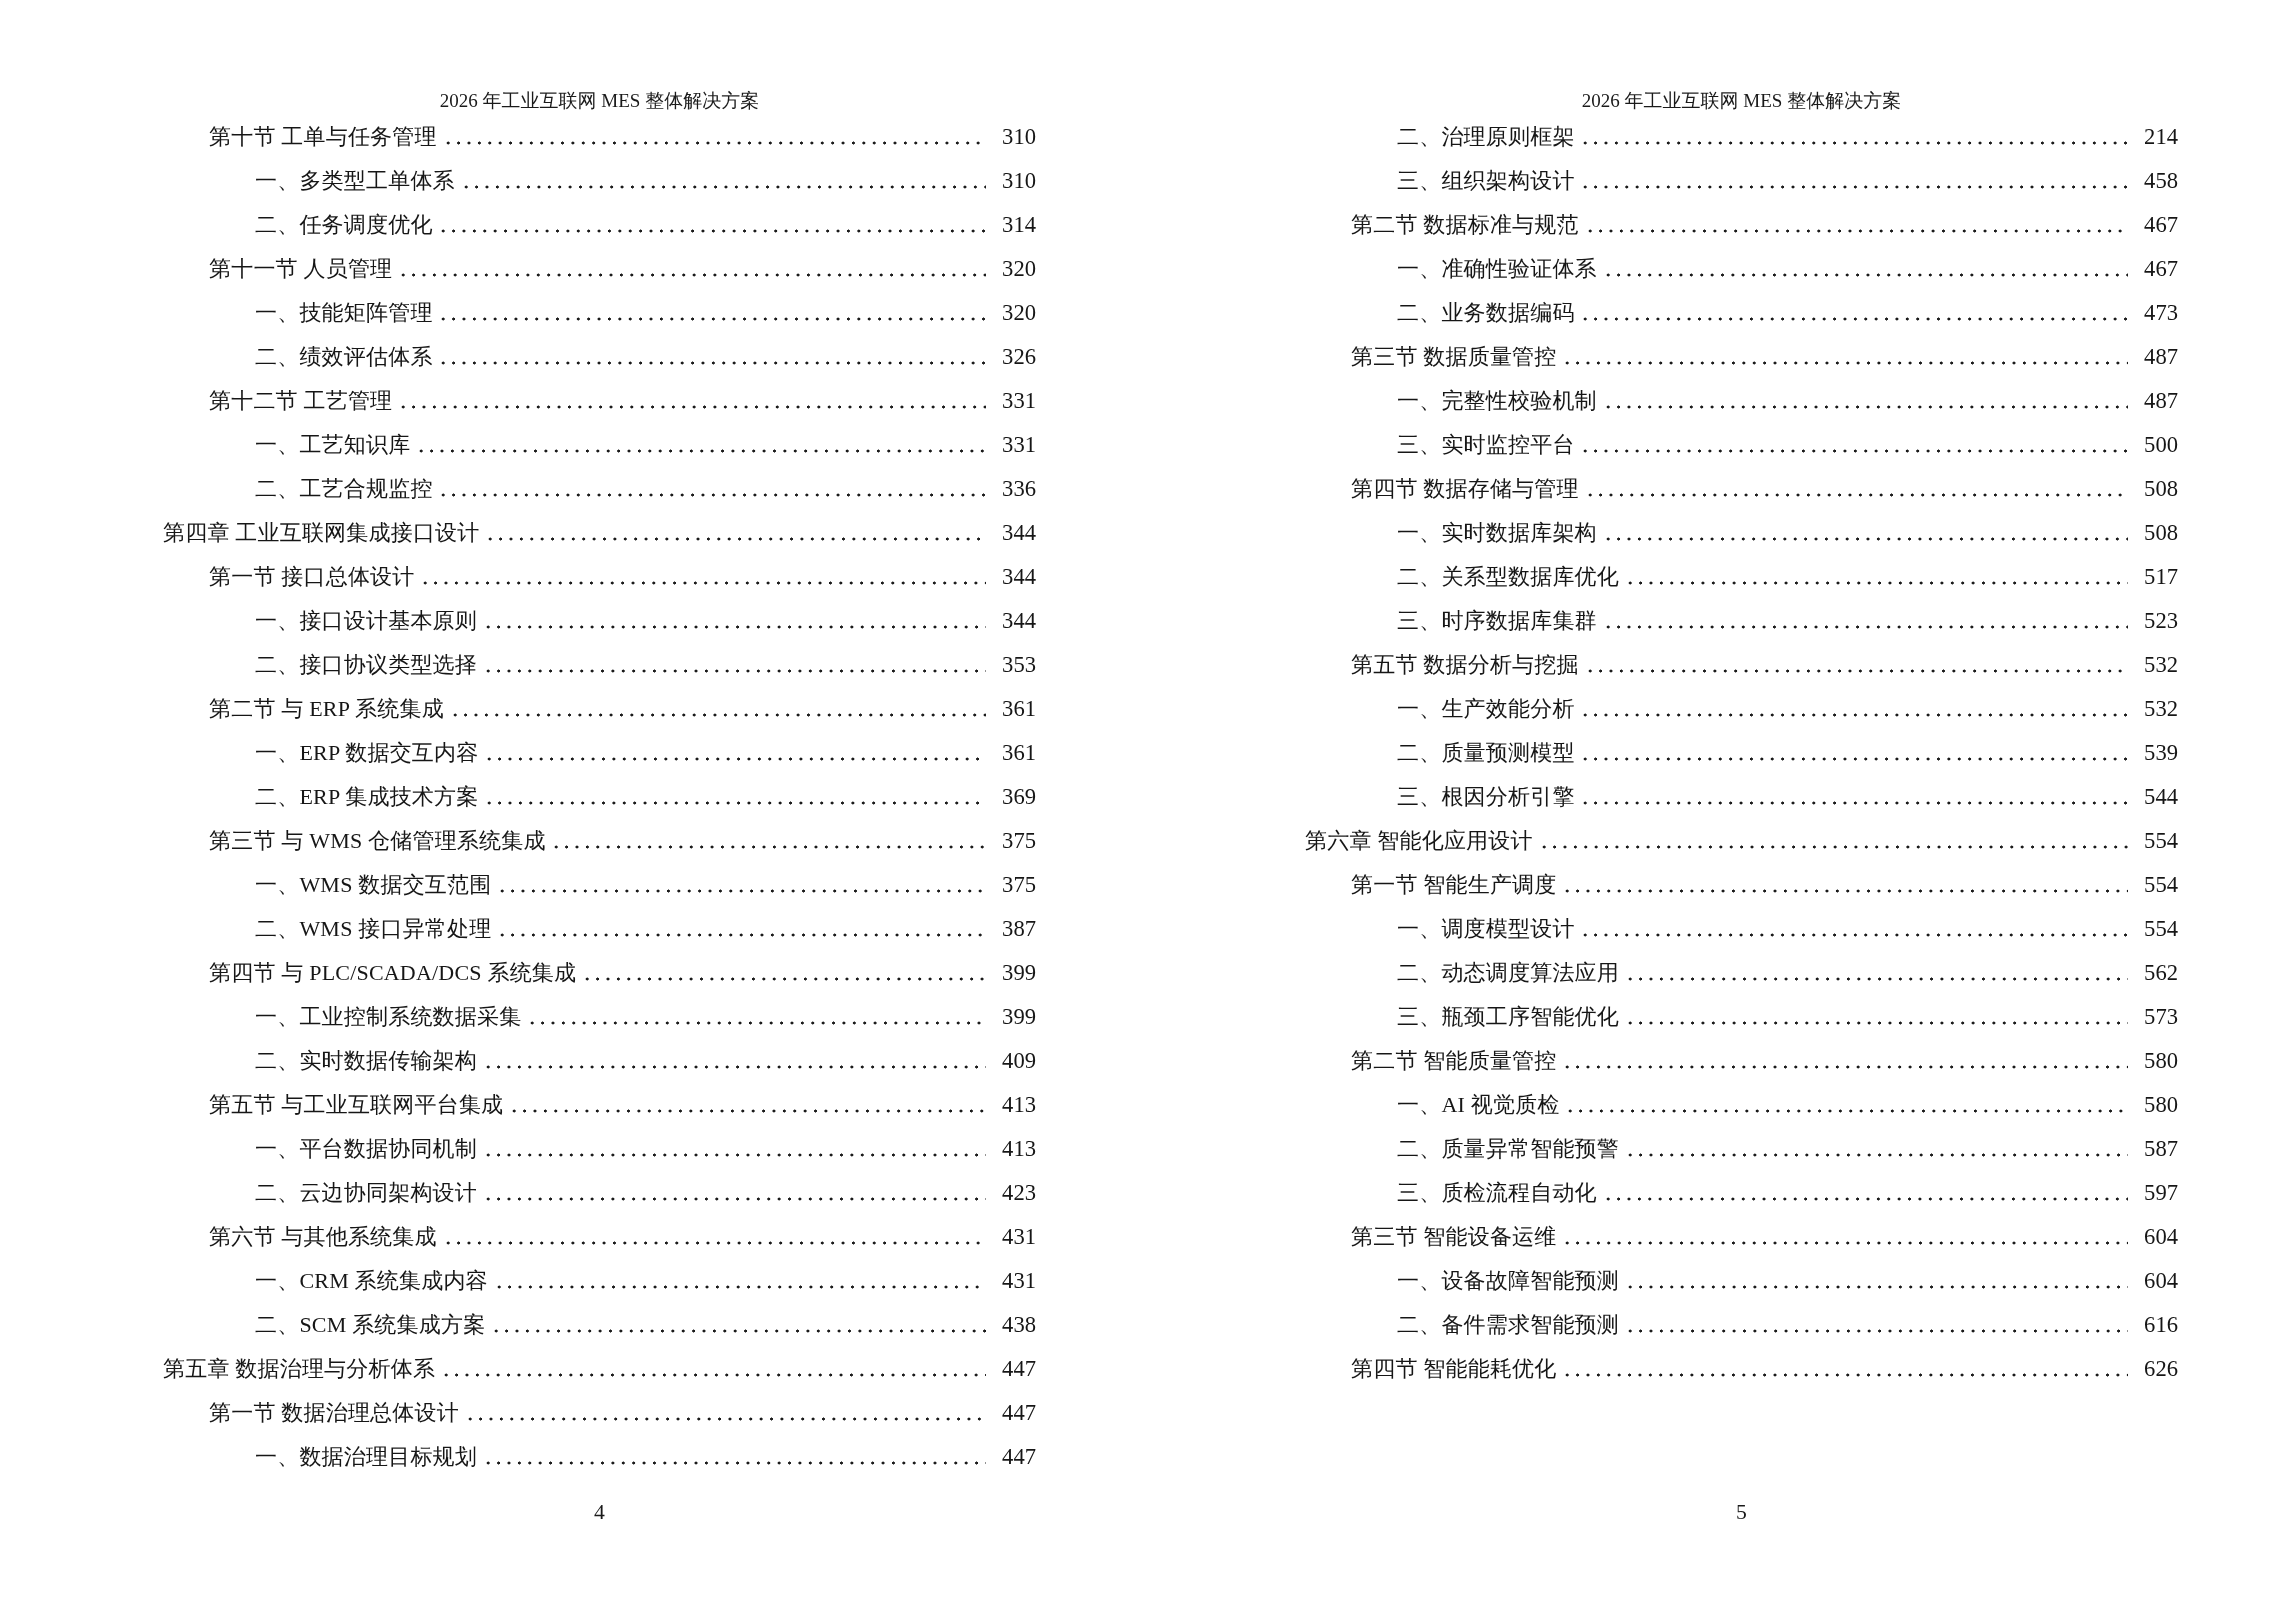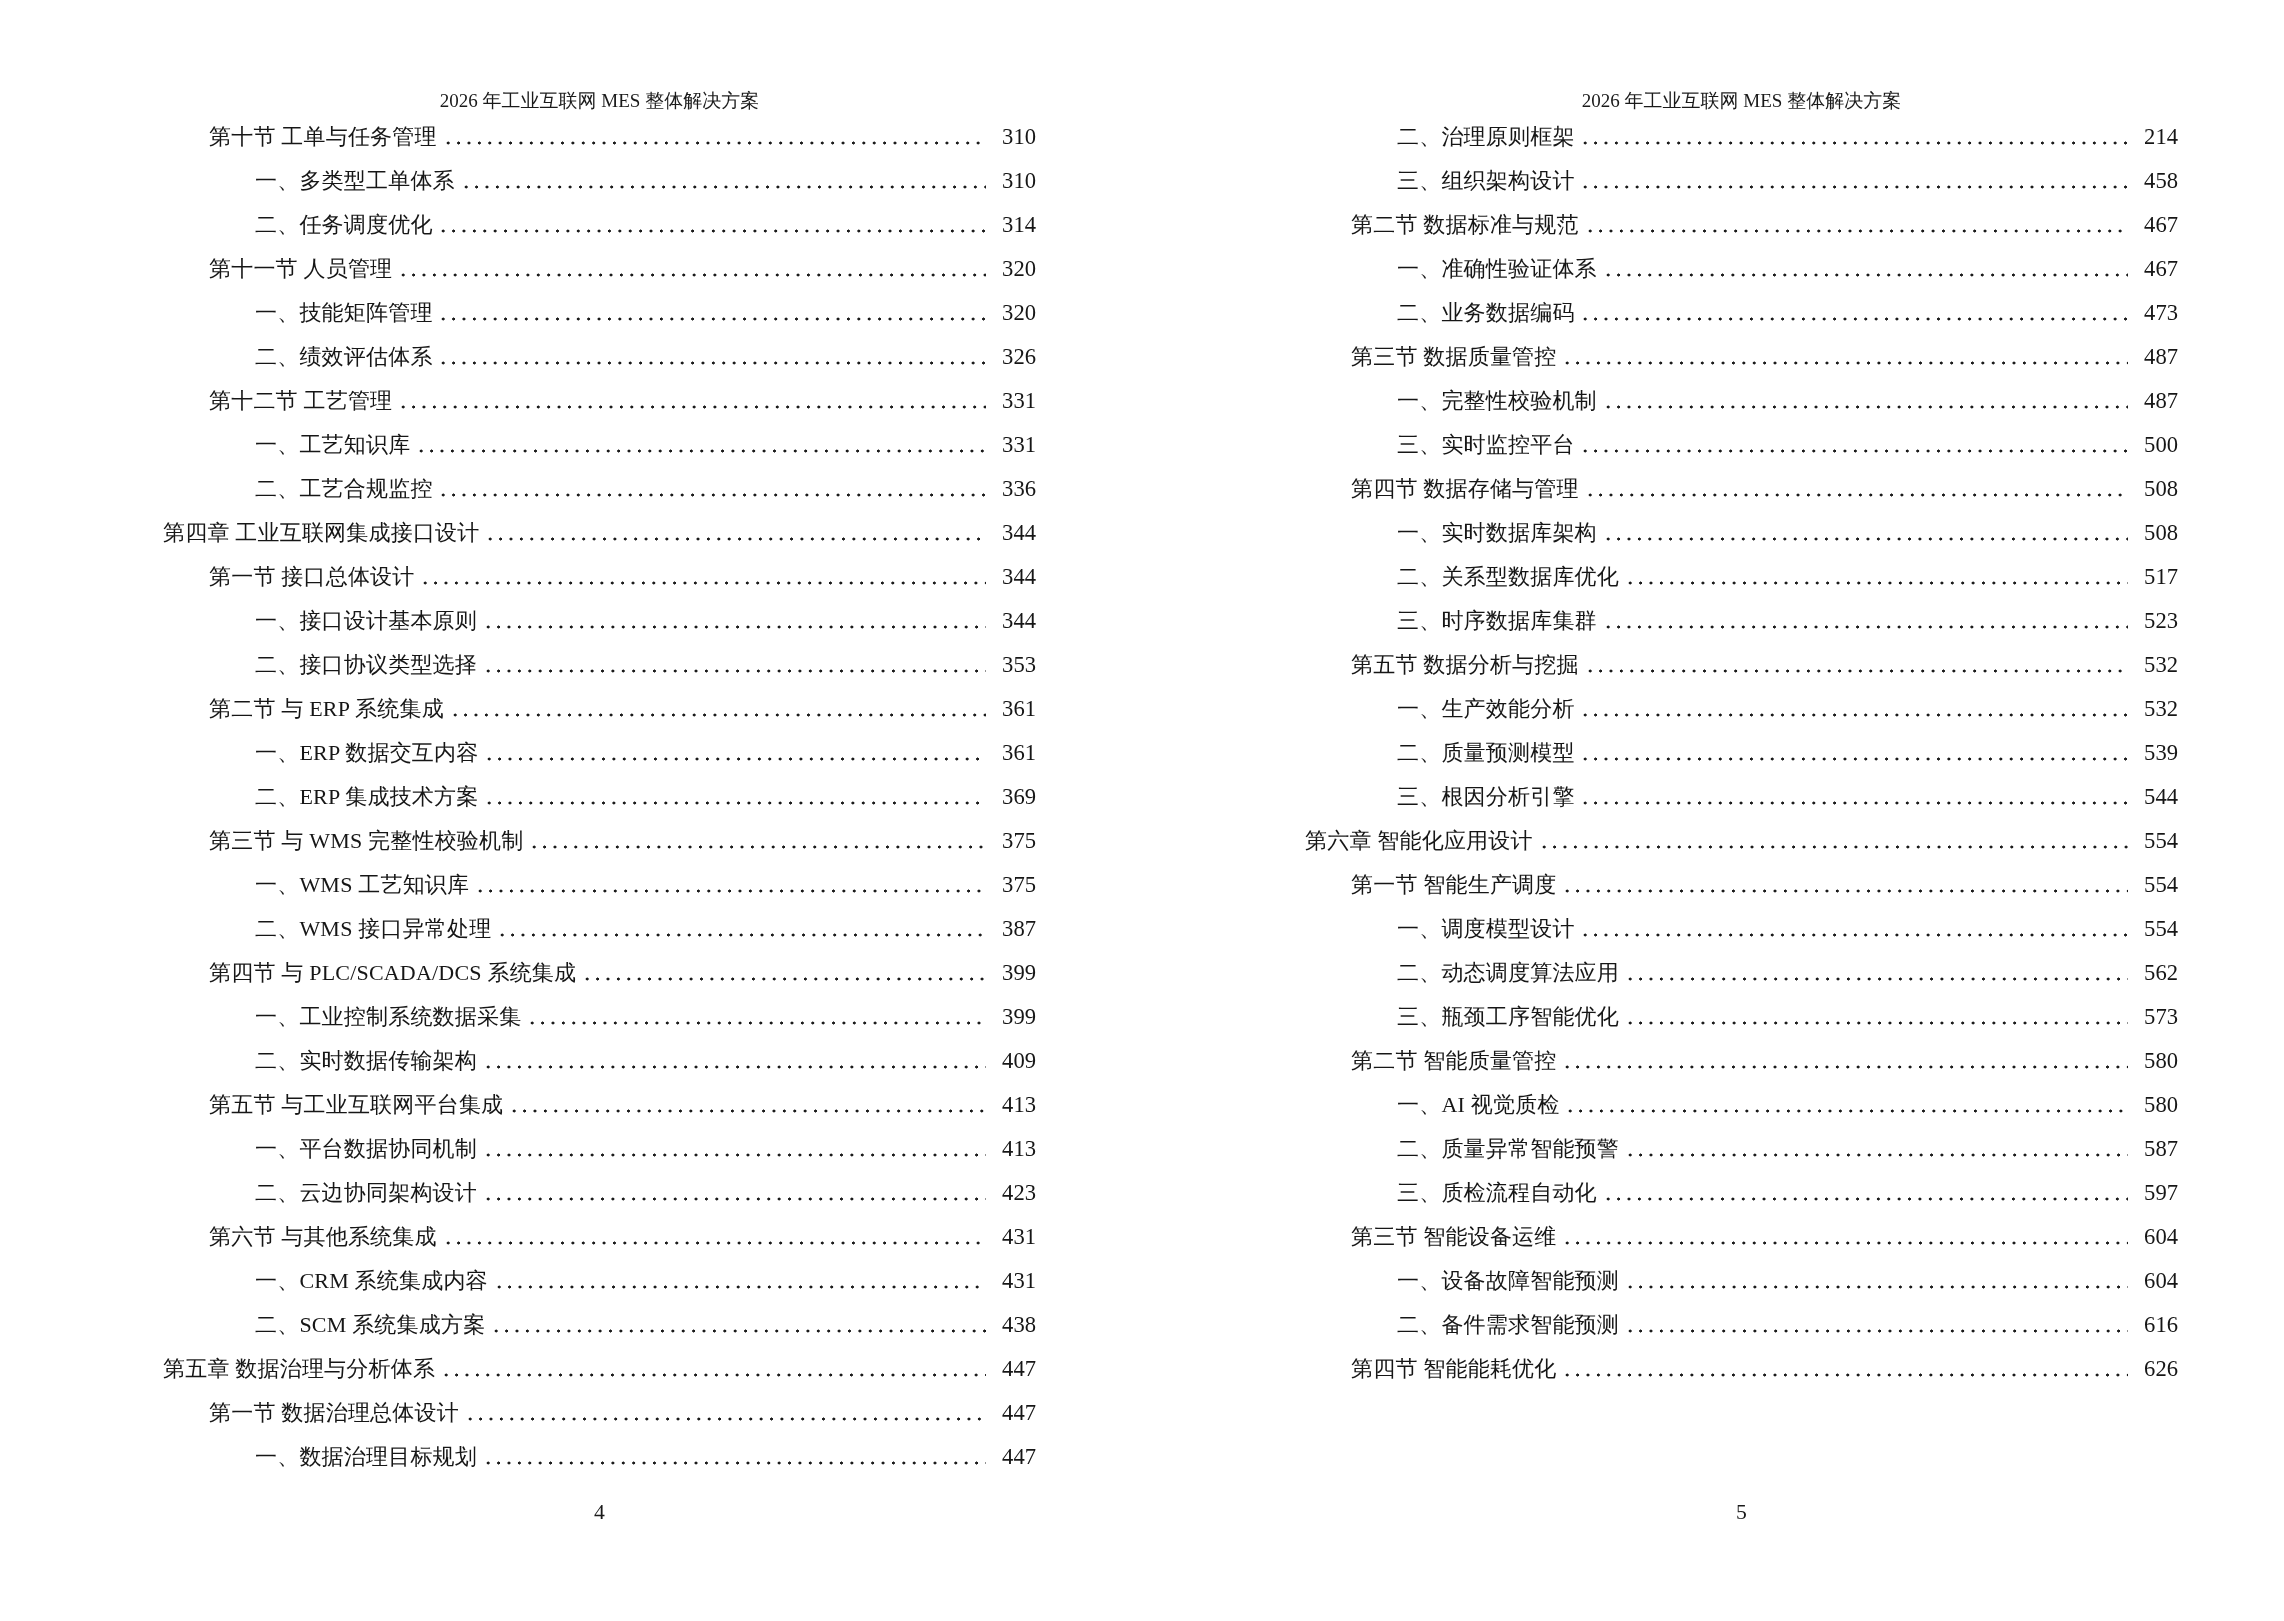"第三节 与 WMS 完整性校验机制" span.entry-text { text: 完整性校验机制 -> 仓储管理系统集成 }
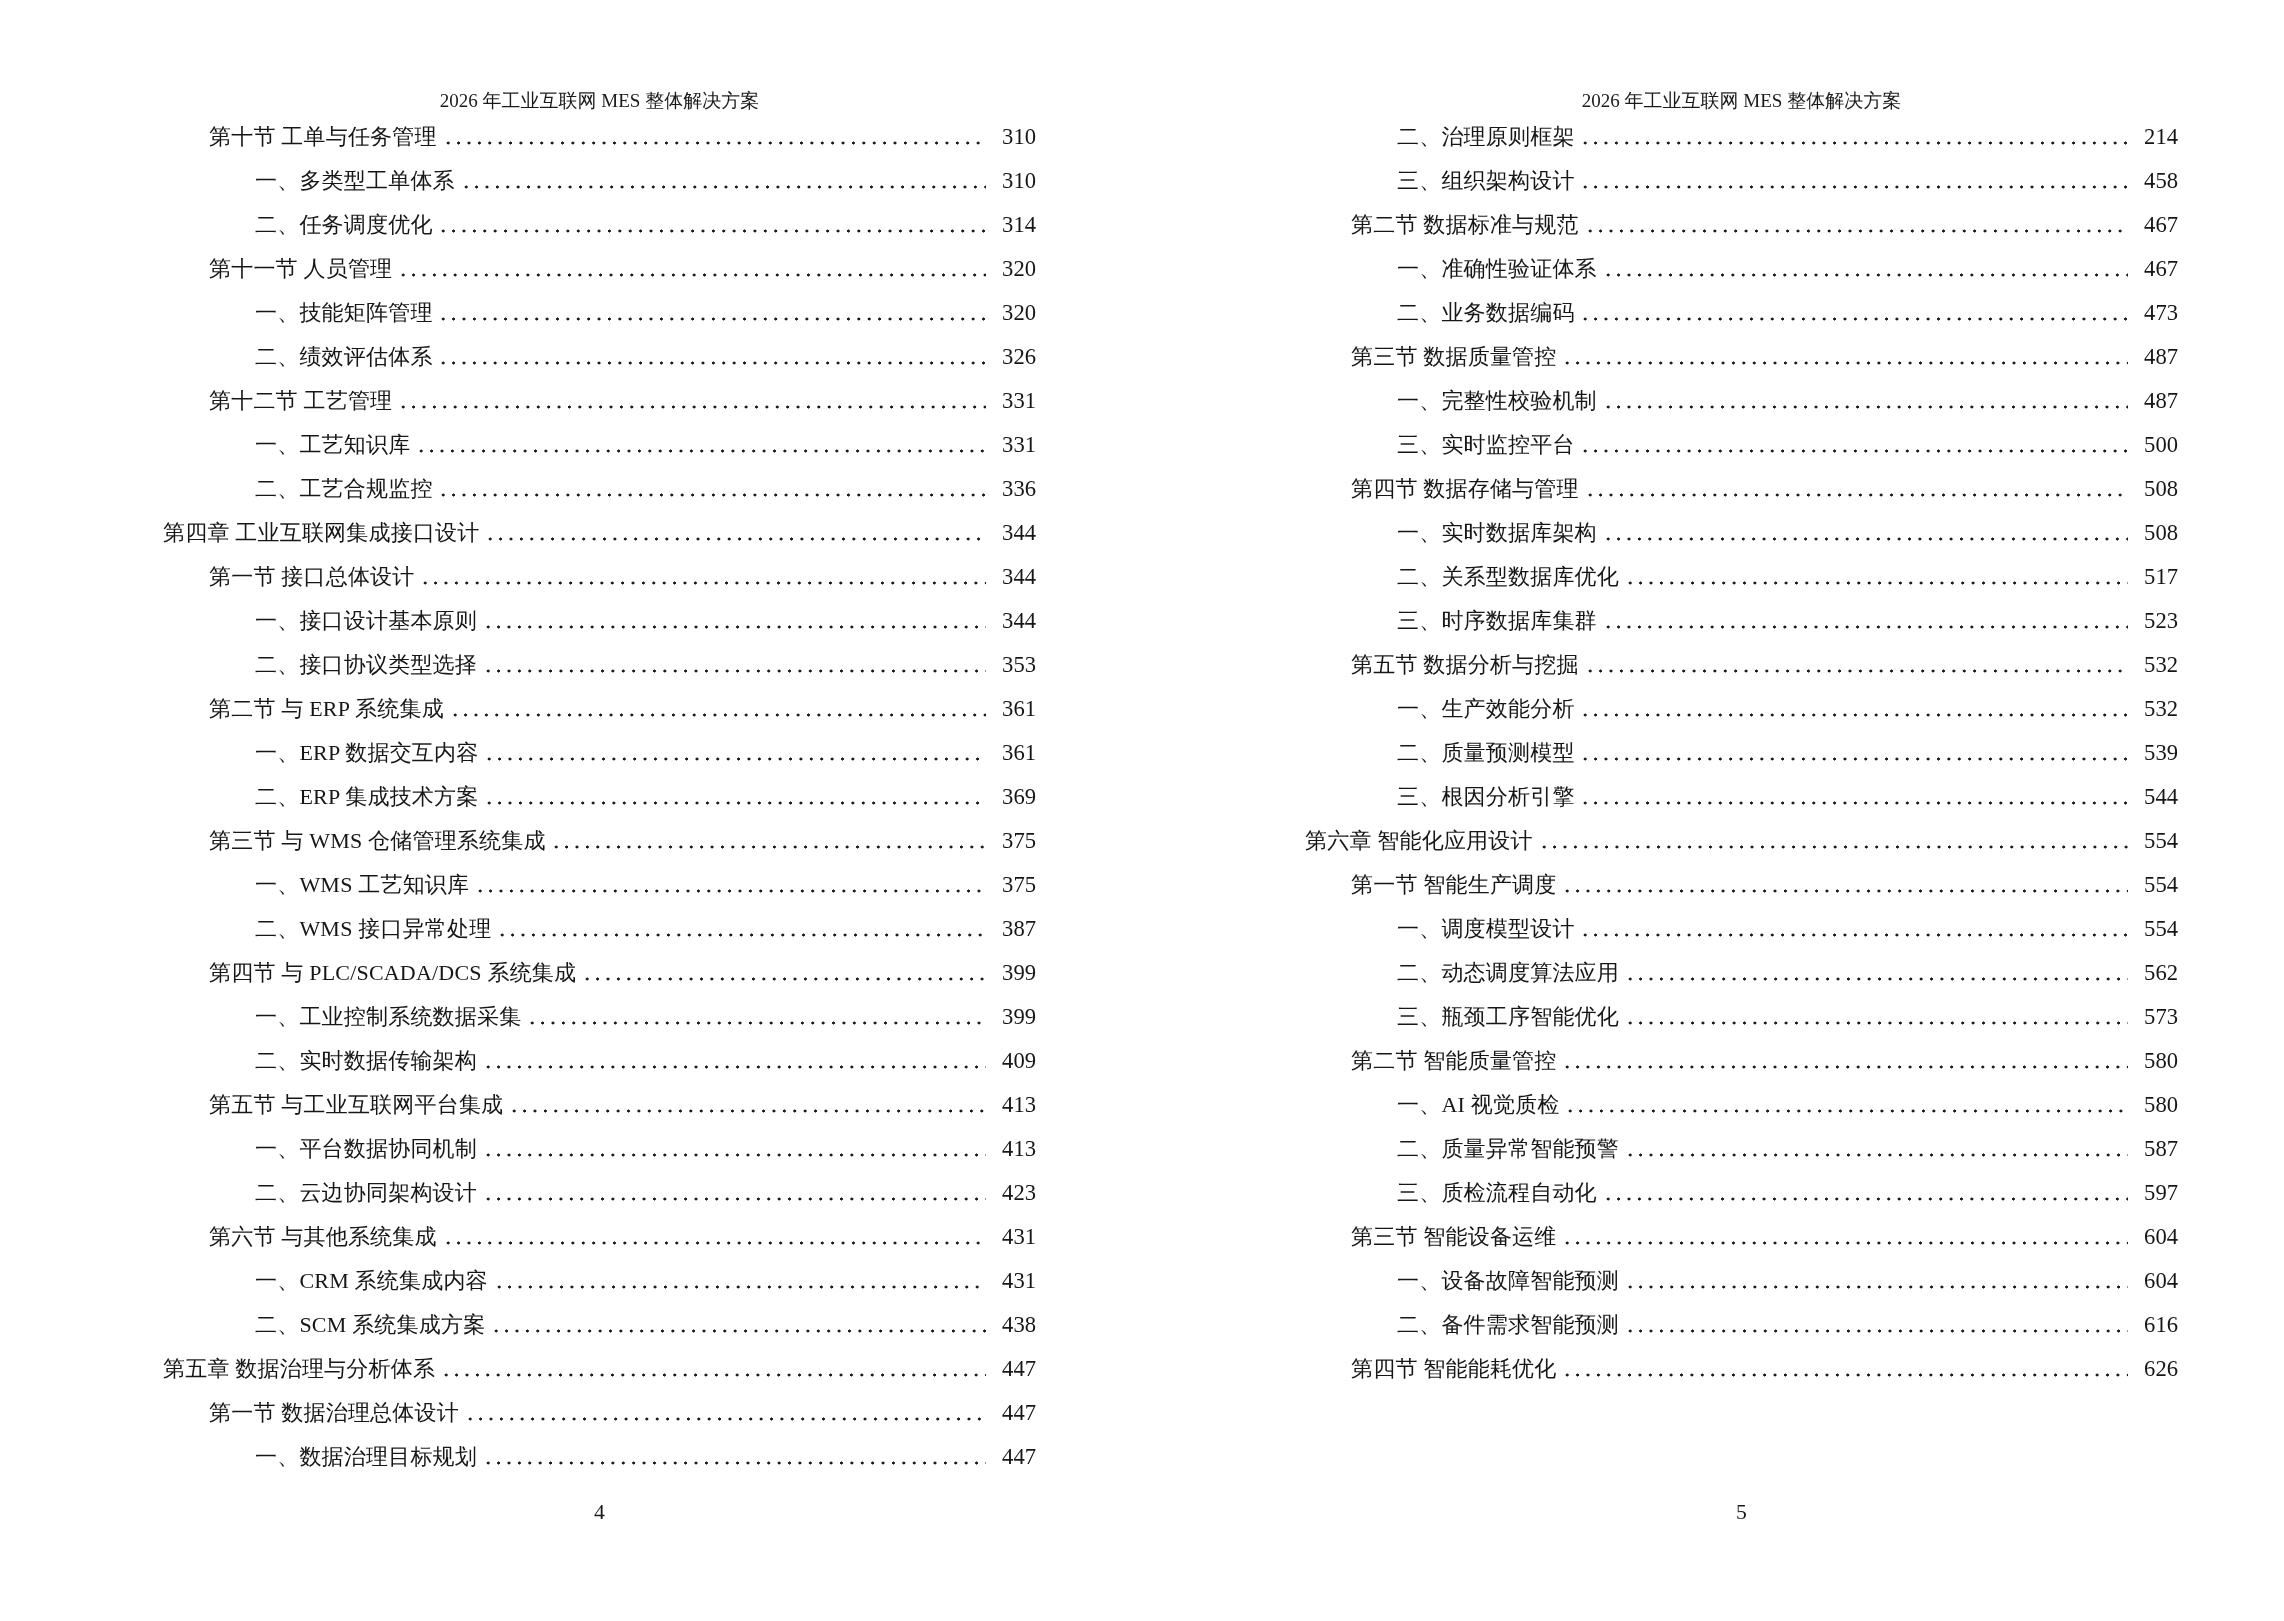"一、WMS 工艺知识库" span.entry-text { text: 工艺知识库 -> 数据交互范围 }
